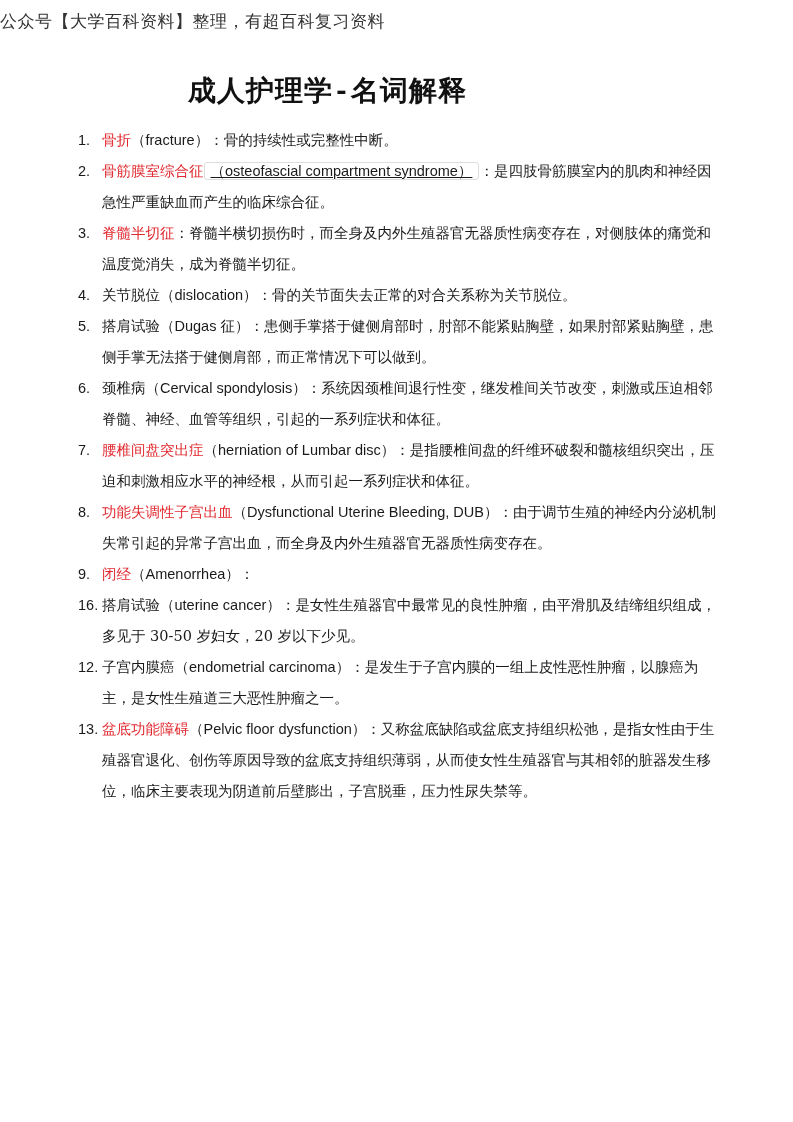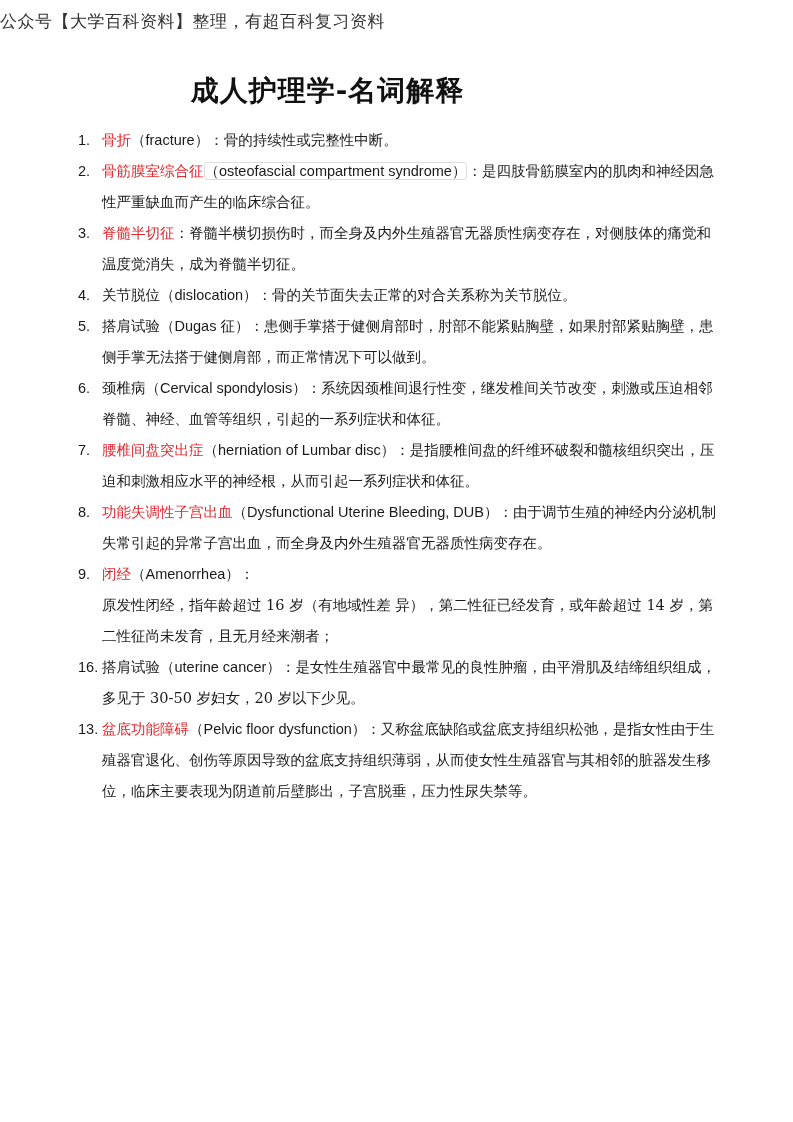"成人护理学-名词解释" .doc-title { font-family: none -> Liberation Mono, monospace }
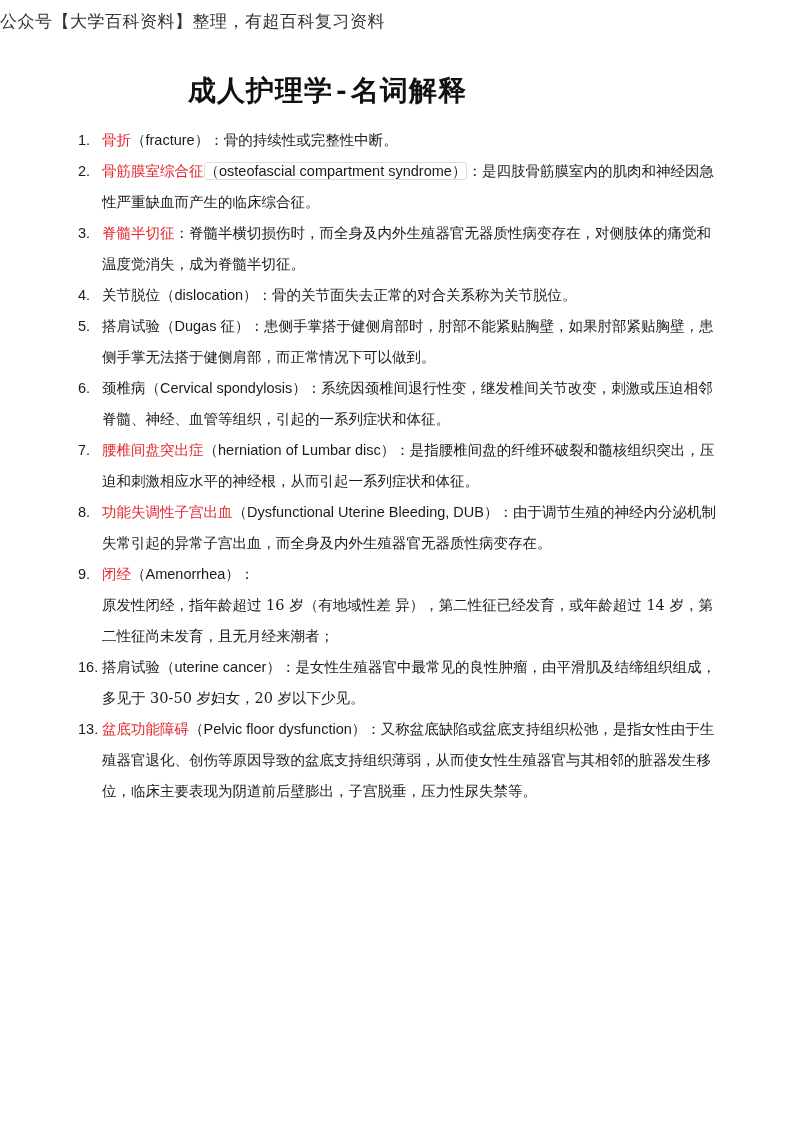"（osteofascial compartment syndrome）" .boxed { padding: 0 0 -> 0 6px; text-decoration: none -> underline }
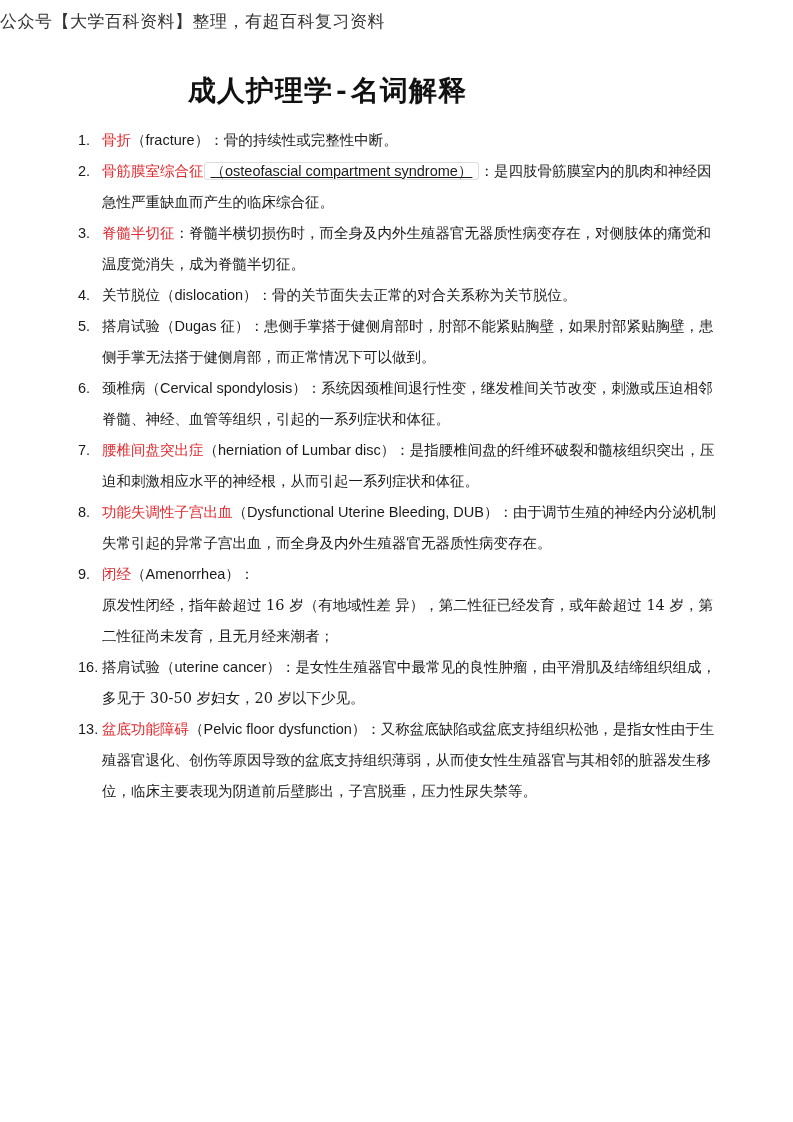"原发性闭经，指年龄超过 16 岁（有地域性差 异），第二性征已经发育，或年龄超过" span.sub { html: <span>原发性闭经，指年龄超过 16 岁（有地域性差 异），第二性征已经发育，或年龄超过 14 岁，第二性征尚未发育，且无月经来潮者；</span> -> none }
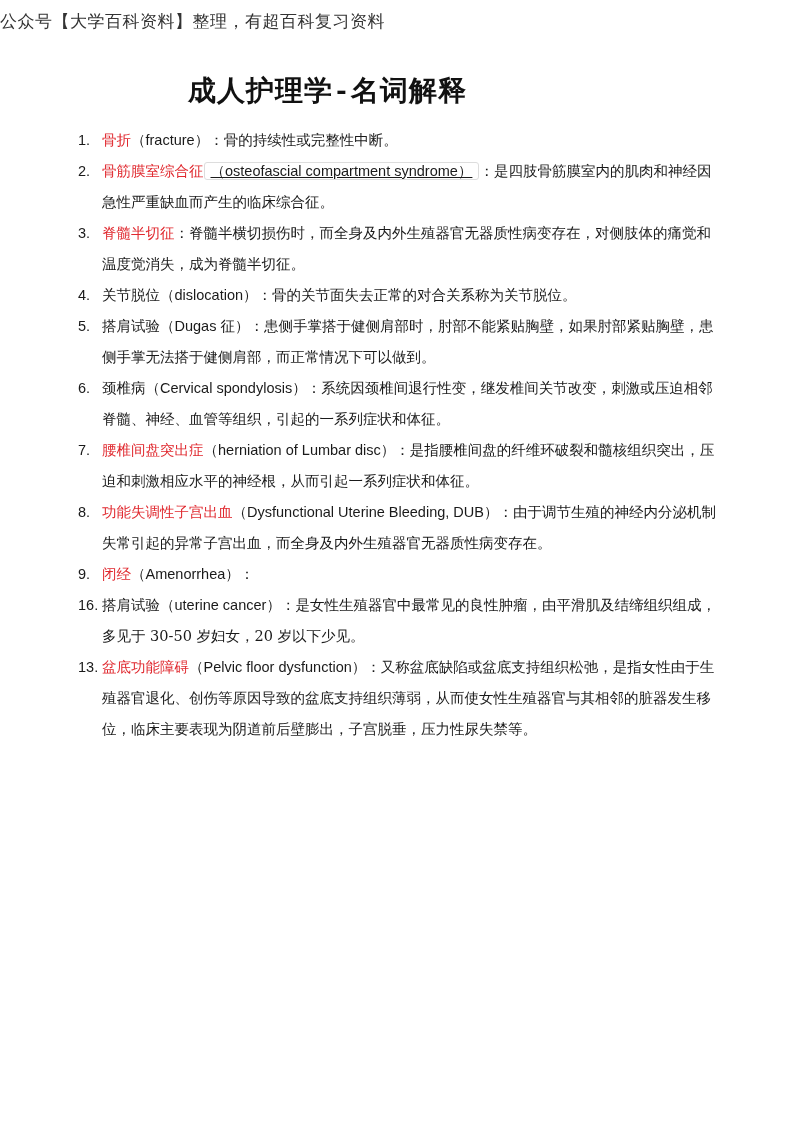"12." div.entry { html: none -> <div> <span>12.</span> <span>子宫内膜癌</span><span>（endometrial carcinoma）</span><span>：是发生于子宫内膜的一组上皮性恶性肿瘤，以腺癌为主，是女性生殖道三大恶性肿瘤之一。</span> </div> }
